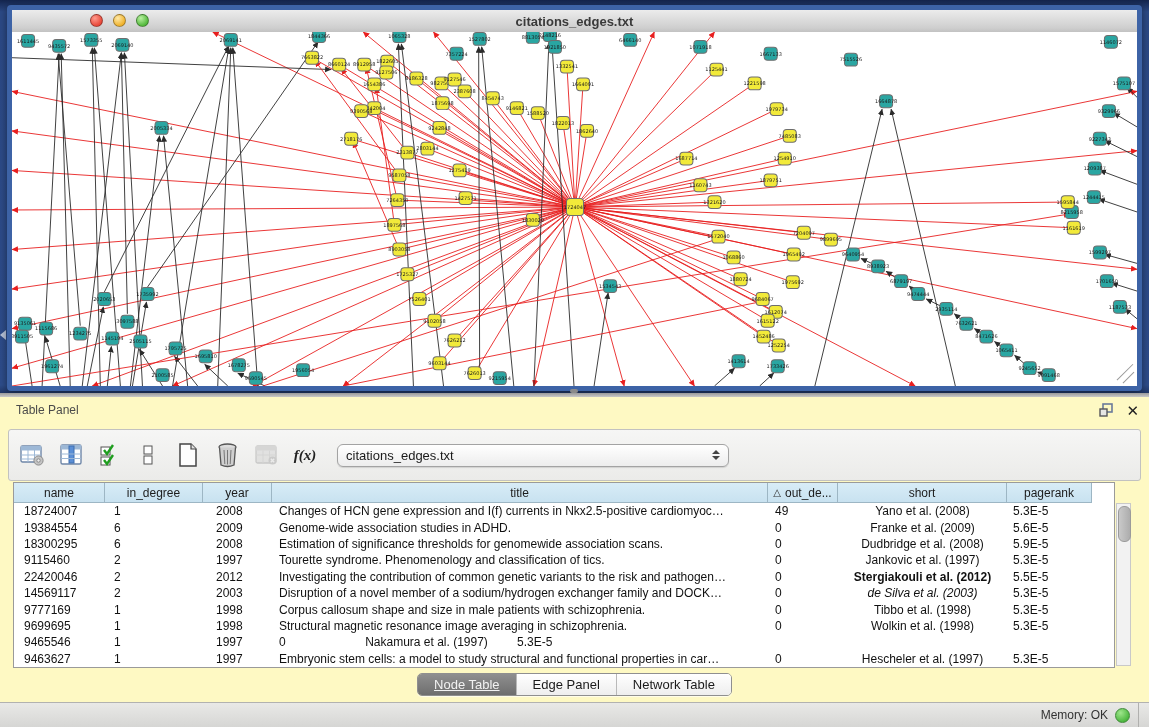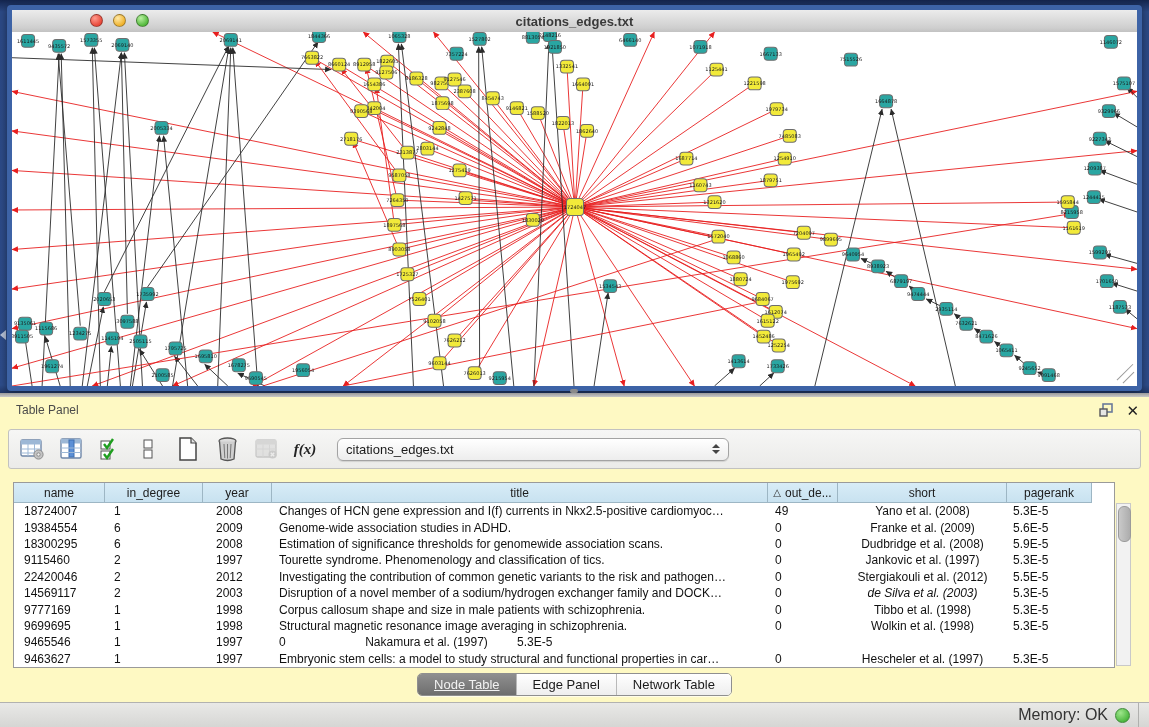"f(x)" .toolbar { height: 40px -> 52px }
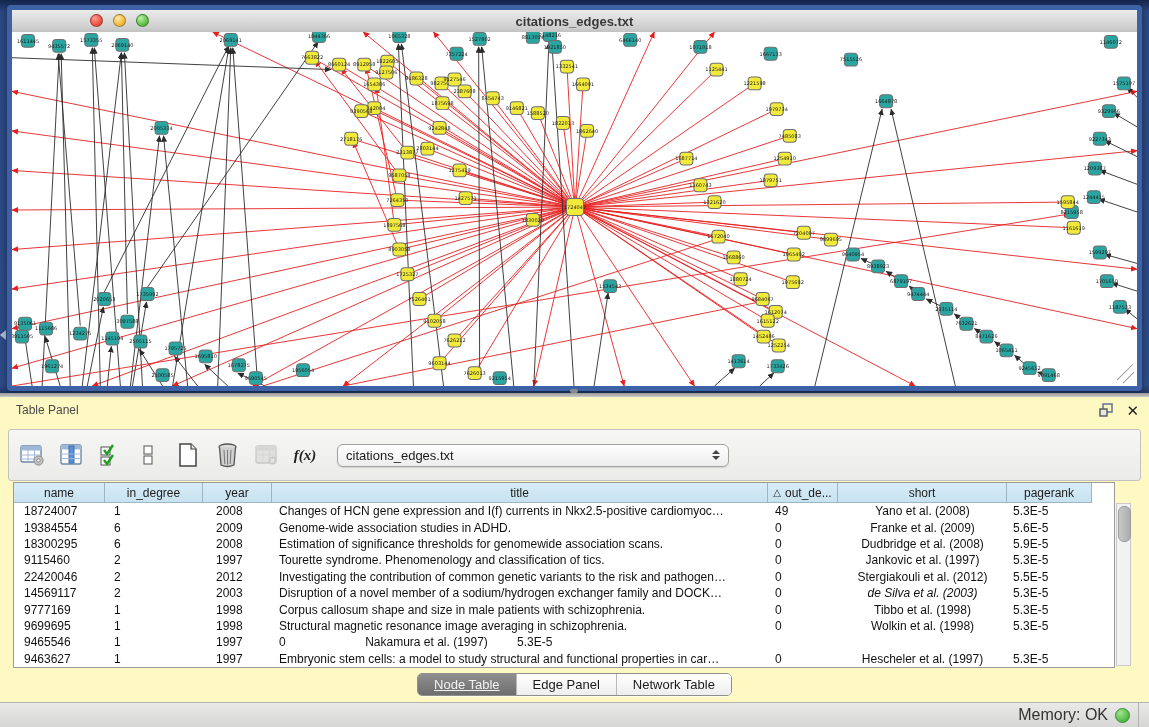"Stergiakouli et al. (2012)" div.tcell { font-weight: none -> bold }
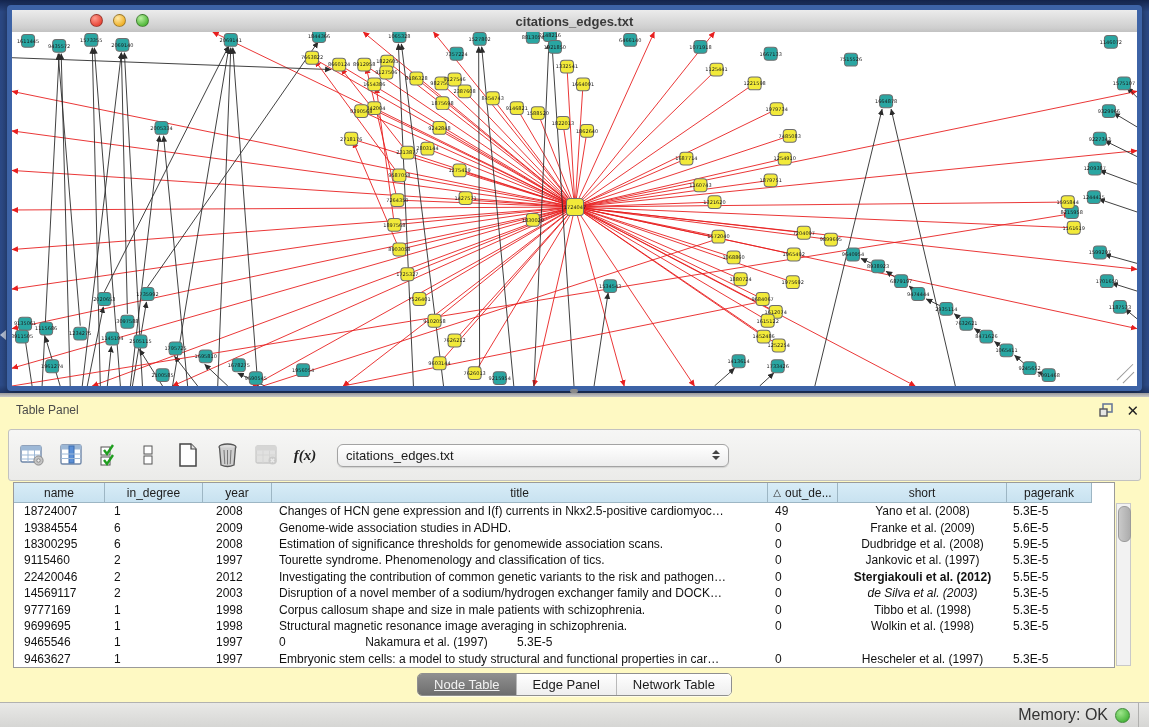"Memory: OK" .mem-label { font-size: 16px -> 12px }
